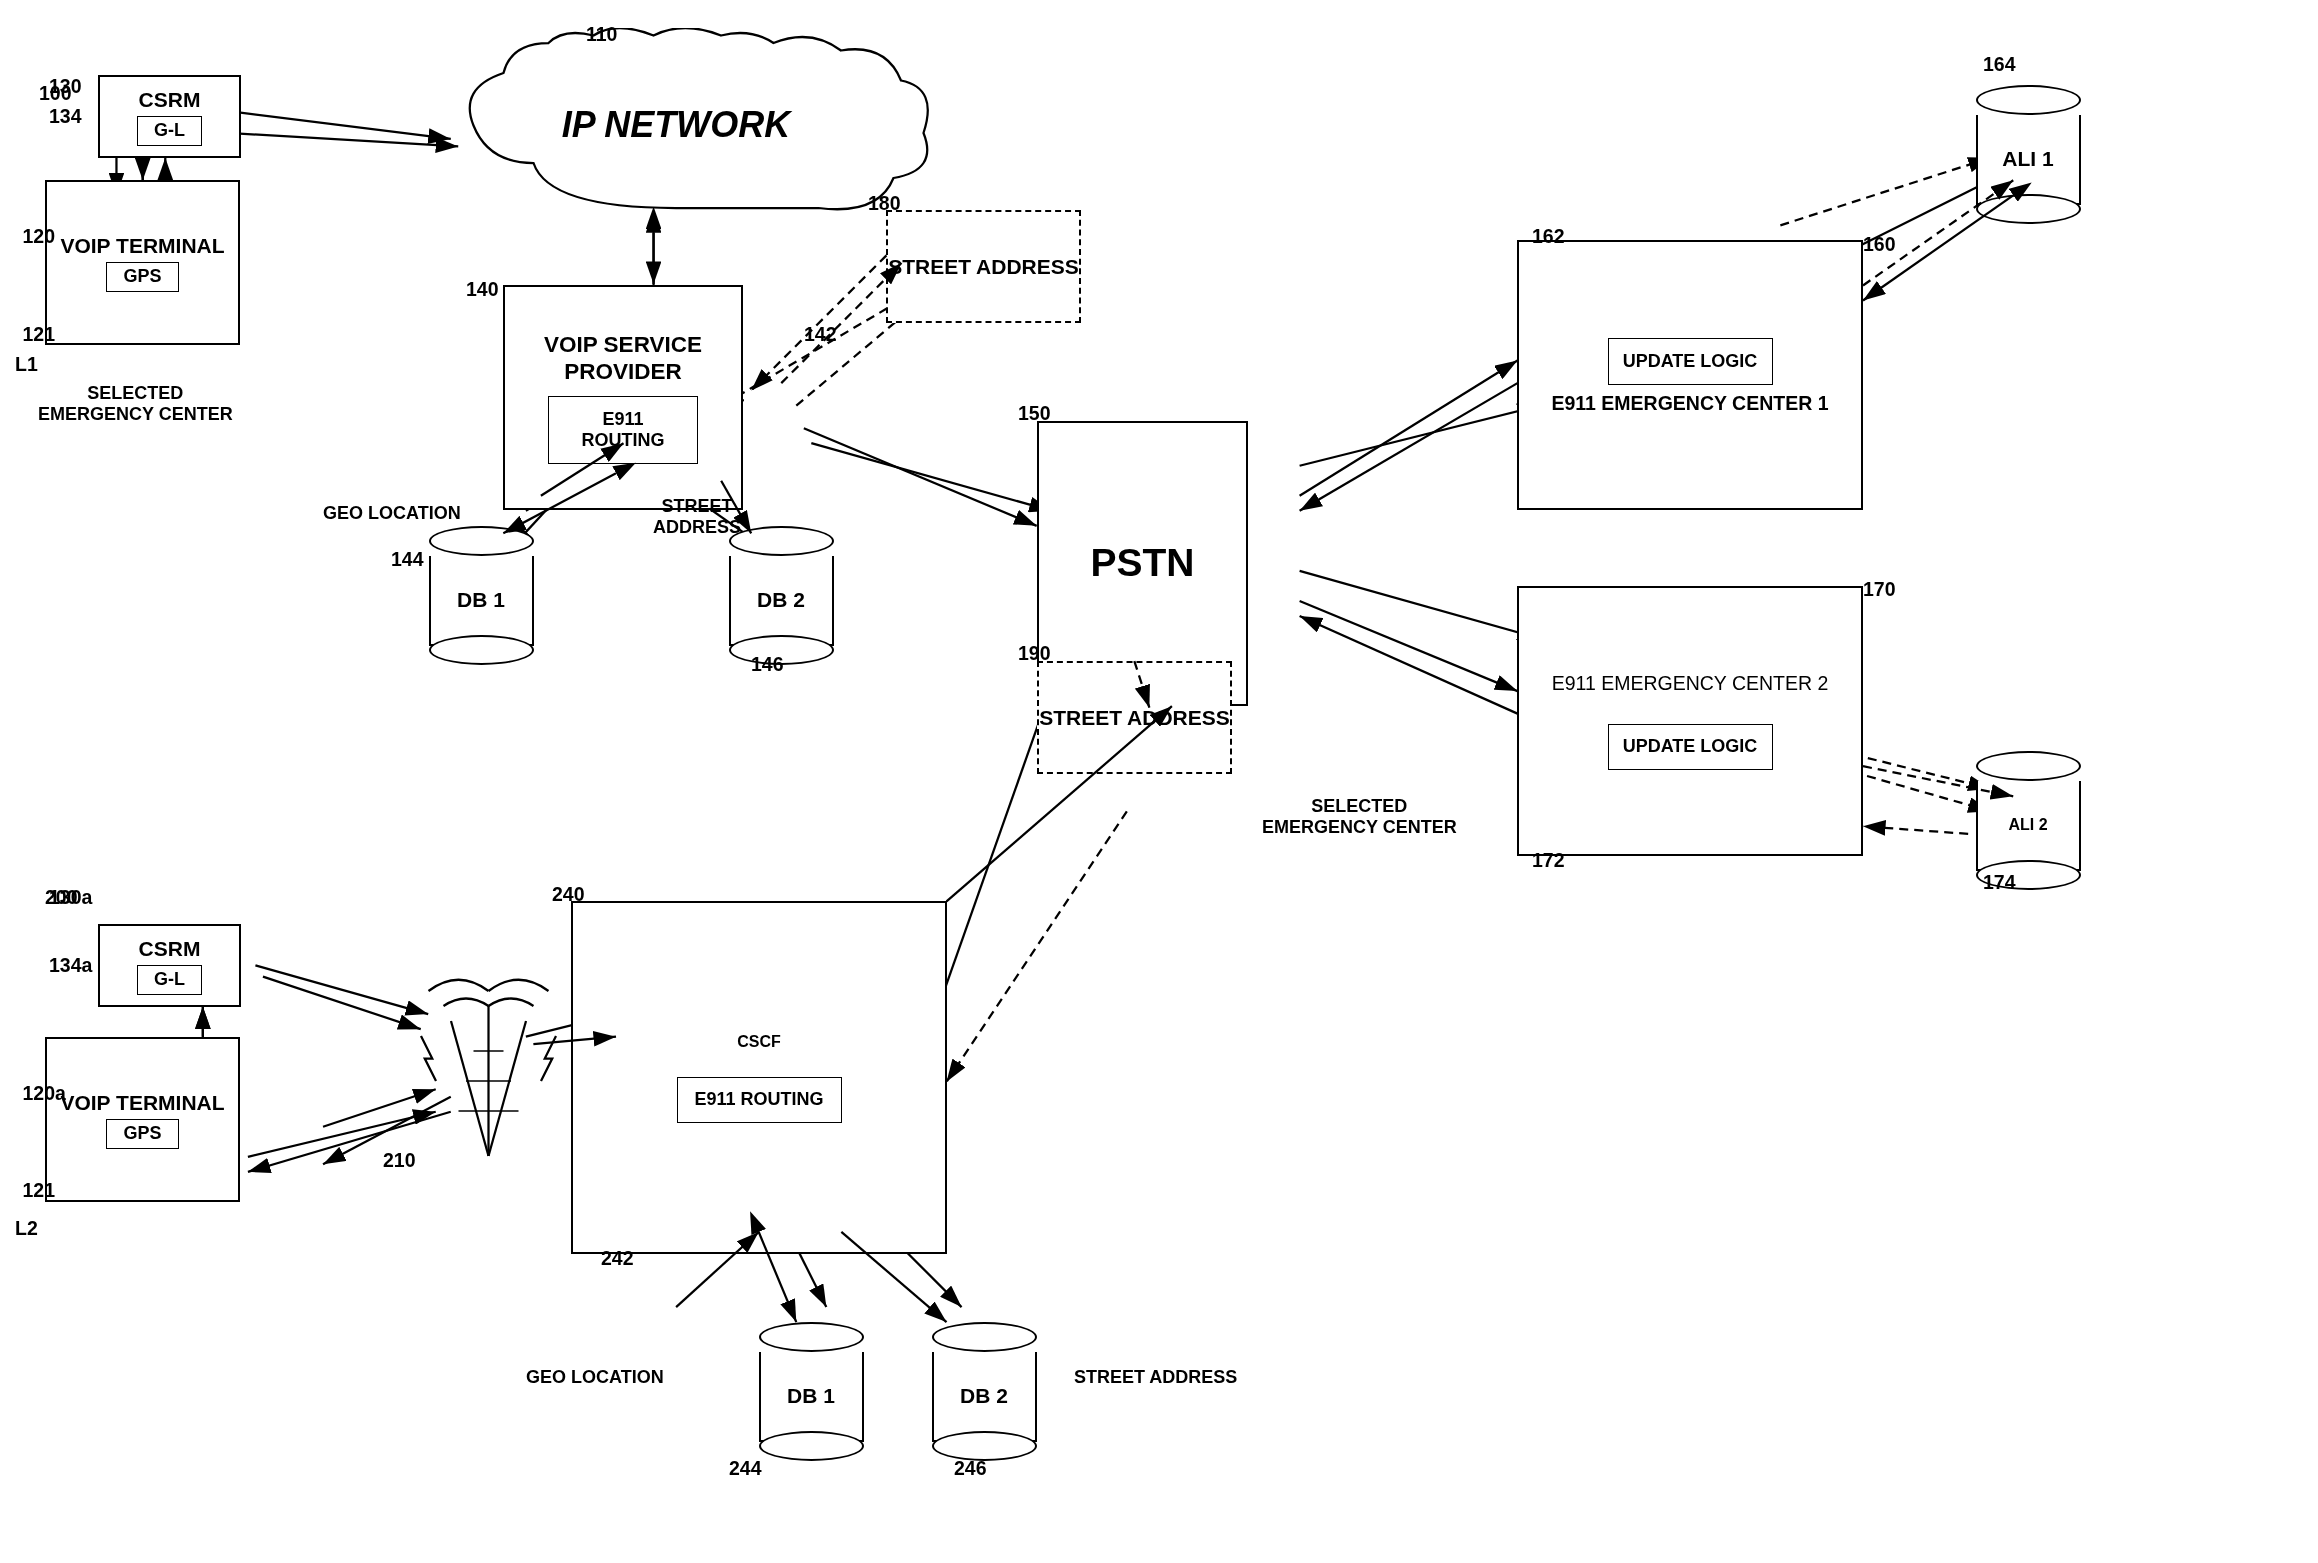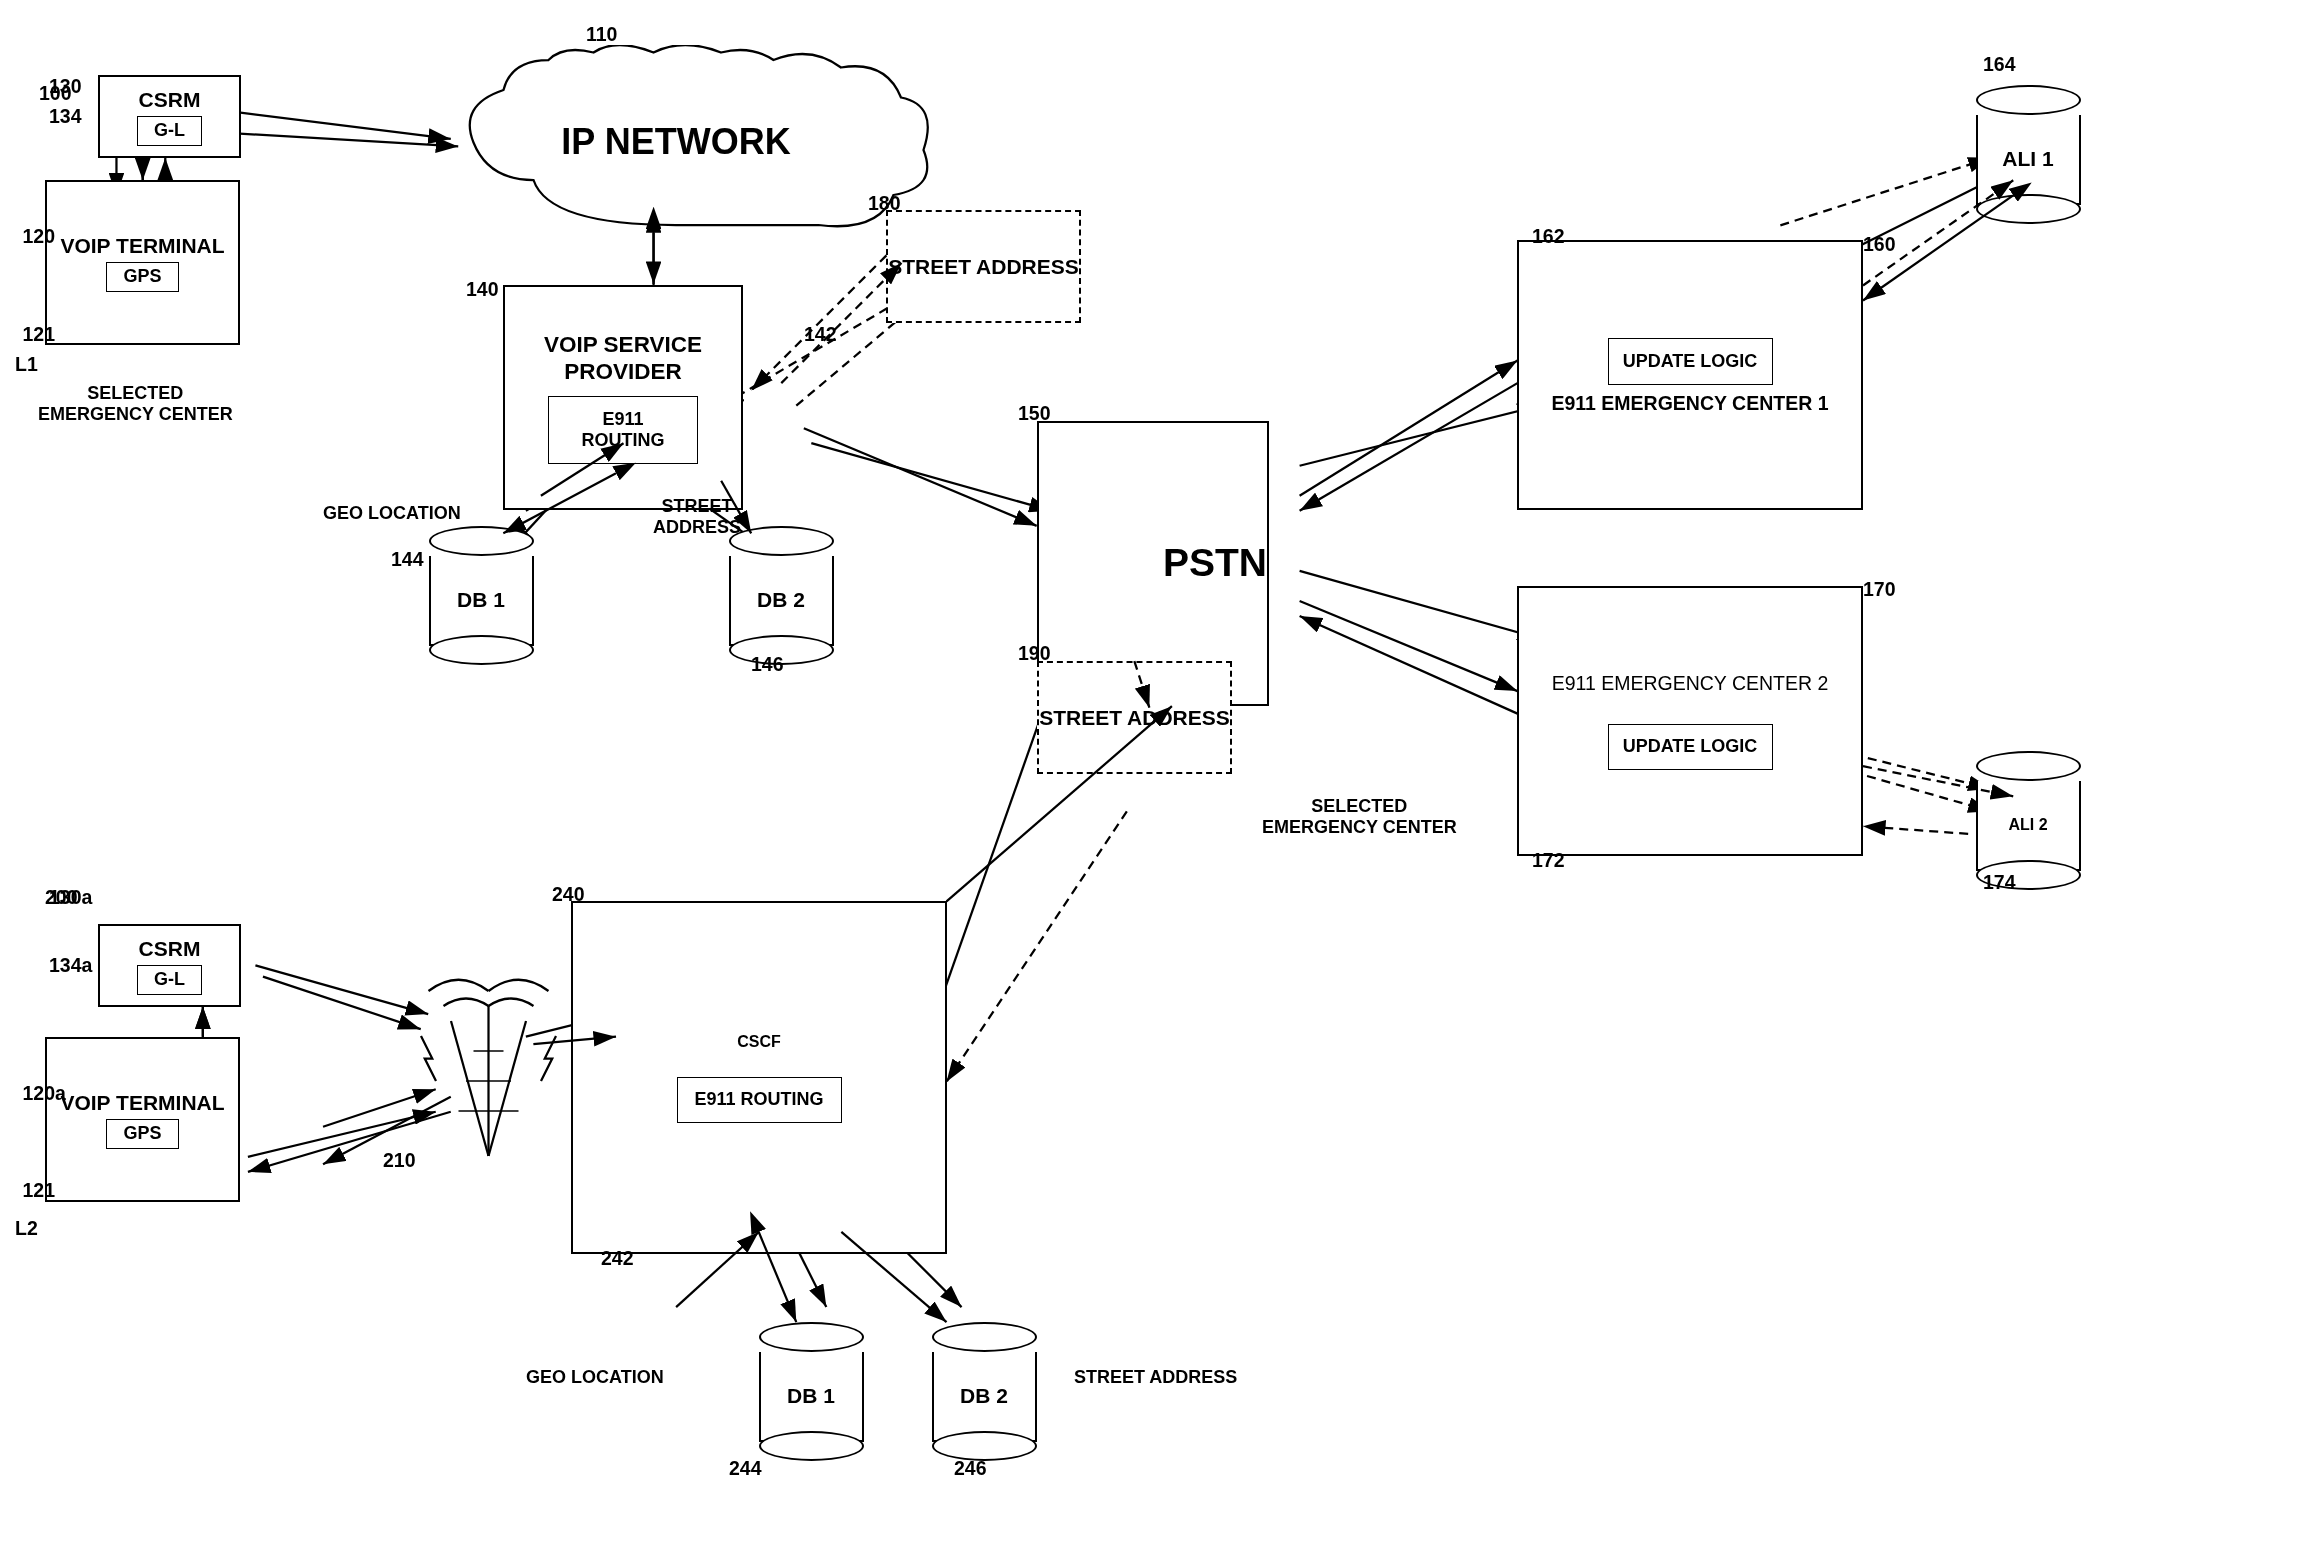"IP NETWORK" div.cloud { font-style: none -> italic; top: 45px -> 28px }
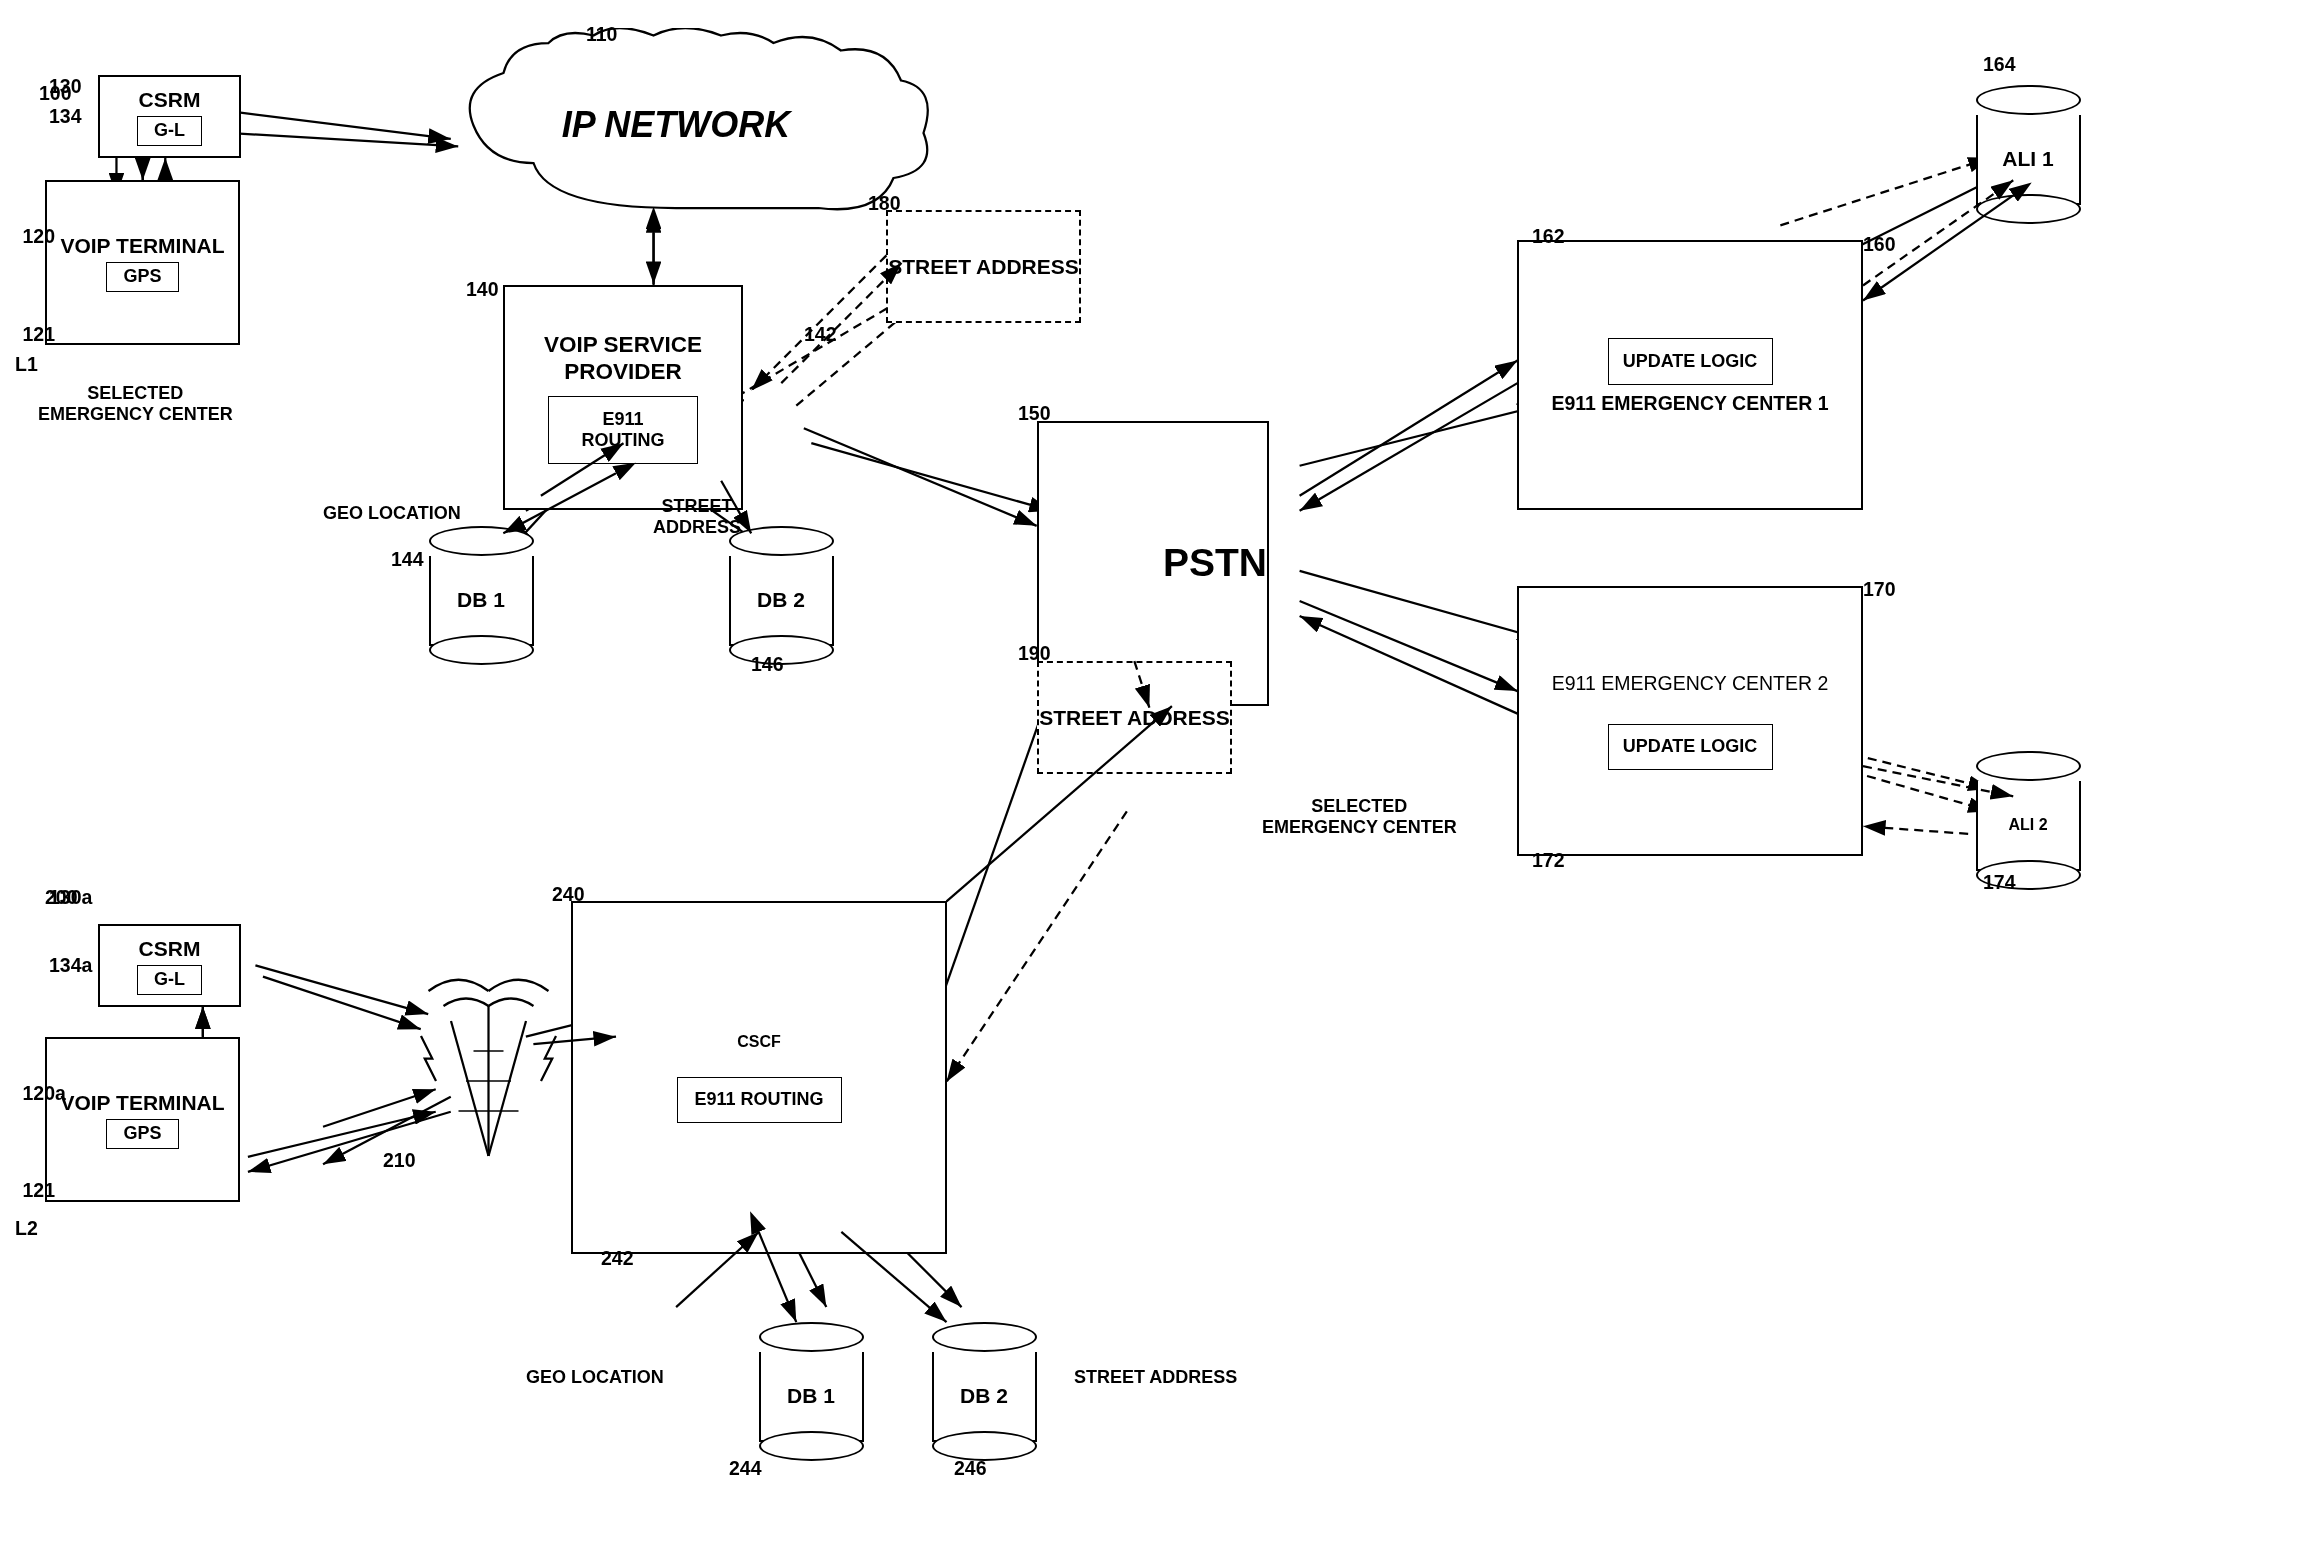"PSTN" div.box { align-items: flex-end -> none; width: 232px -> 211px }
